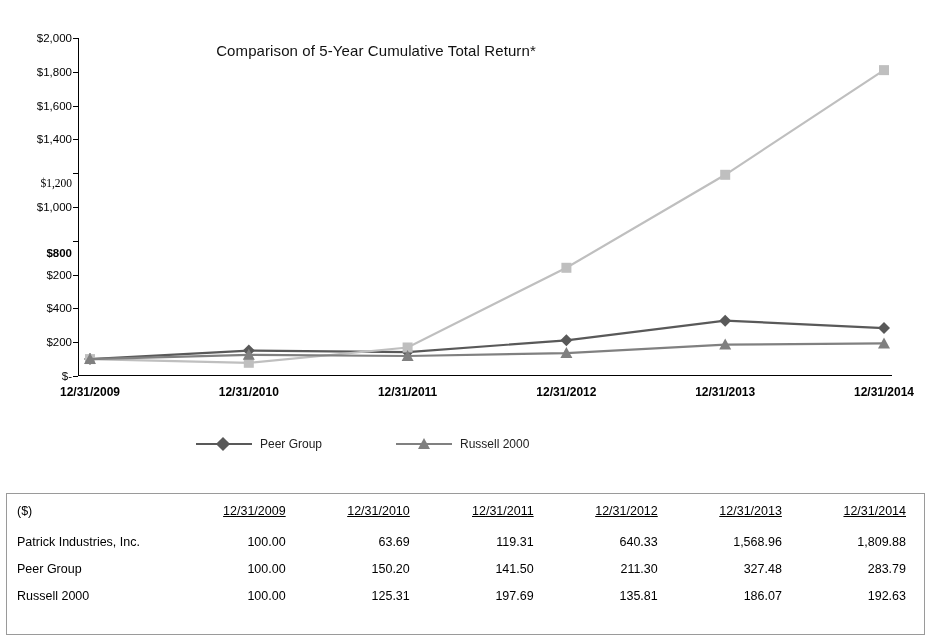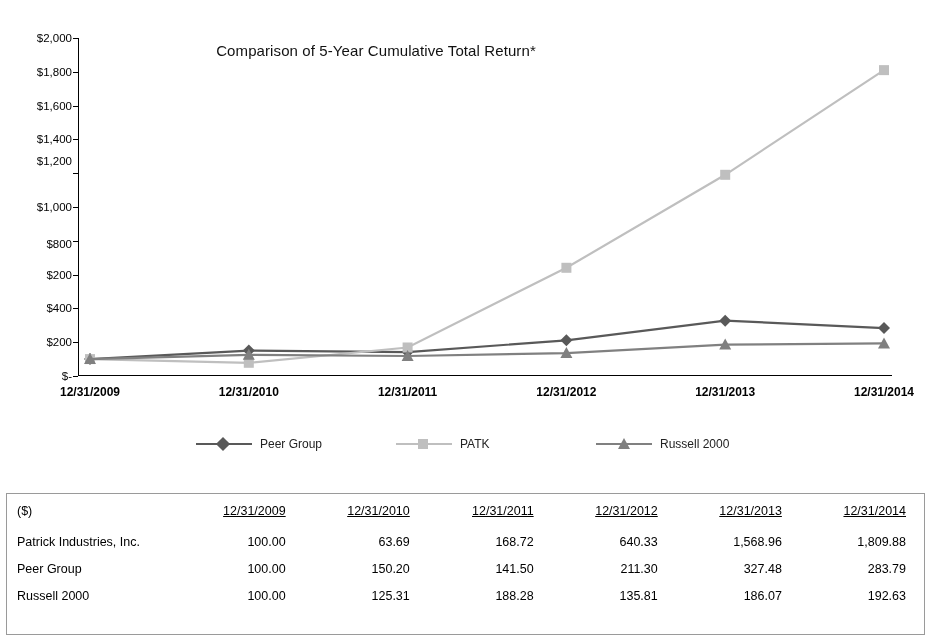"$1,200" div.ytick { font-family: none -> Liberation Serif, serif; top: 123px -> 145px }
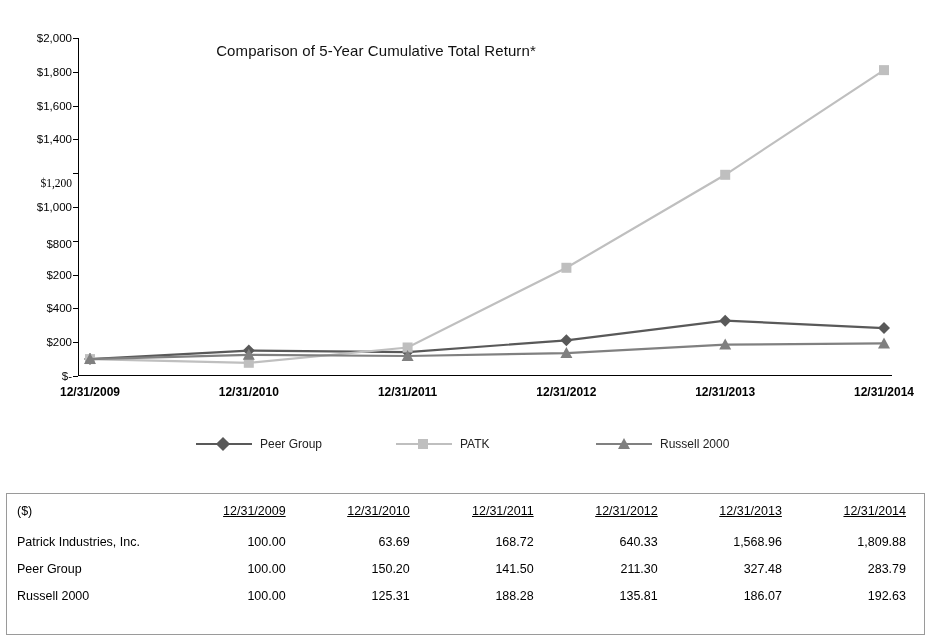"$800" div.ytick { font-weight: none -> bold; top: 206px -> 215px }
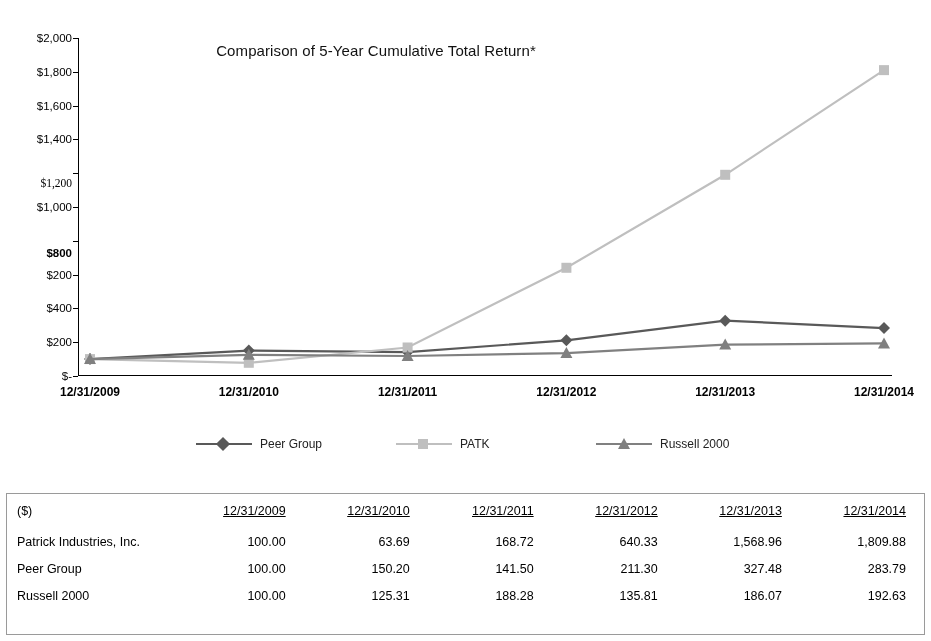"PATK" div.legend-item { html: <div> <span> <span></span> <span></span> </span> <span>PATK</span> </div> -> none }
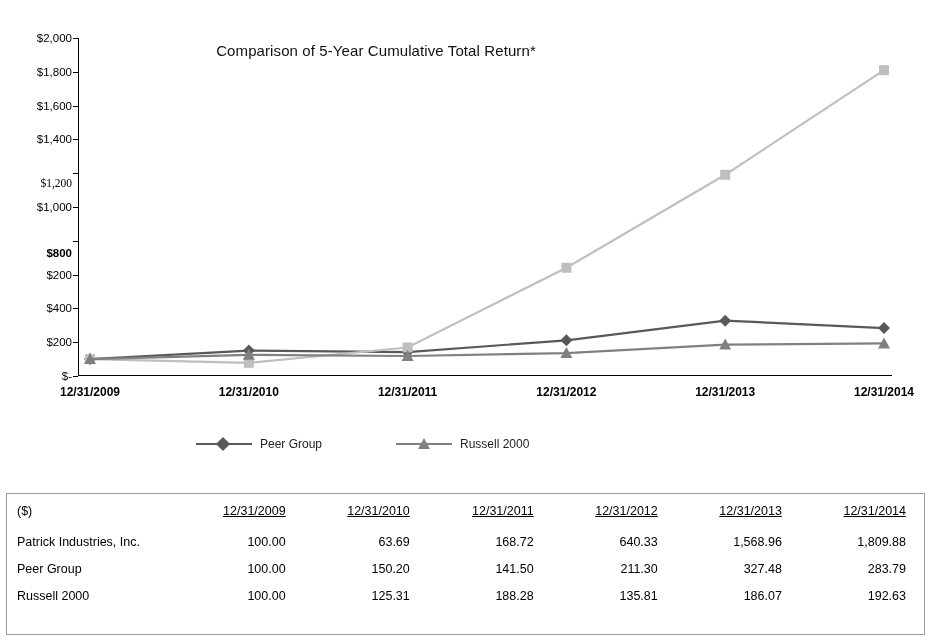"168.72" td.col-num { text: 168.72 -> 119.31 }
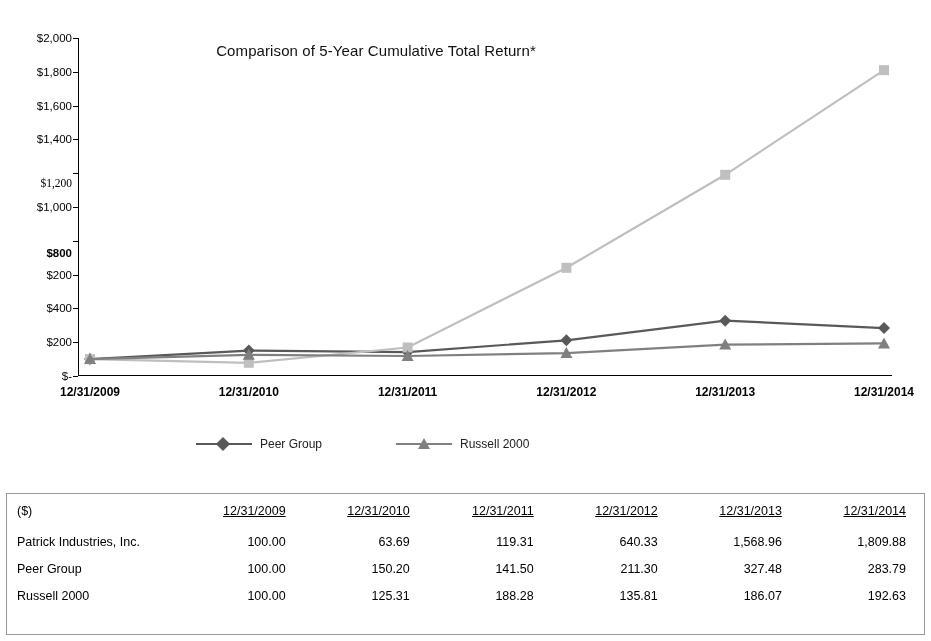"188.28" td.col-num { text: 188.28 -> 197.69 }
